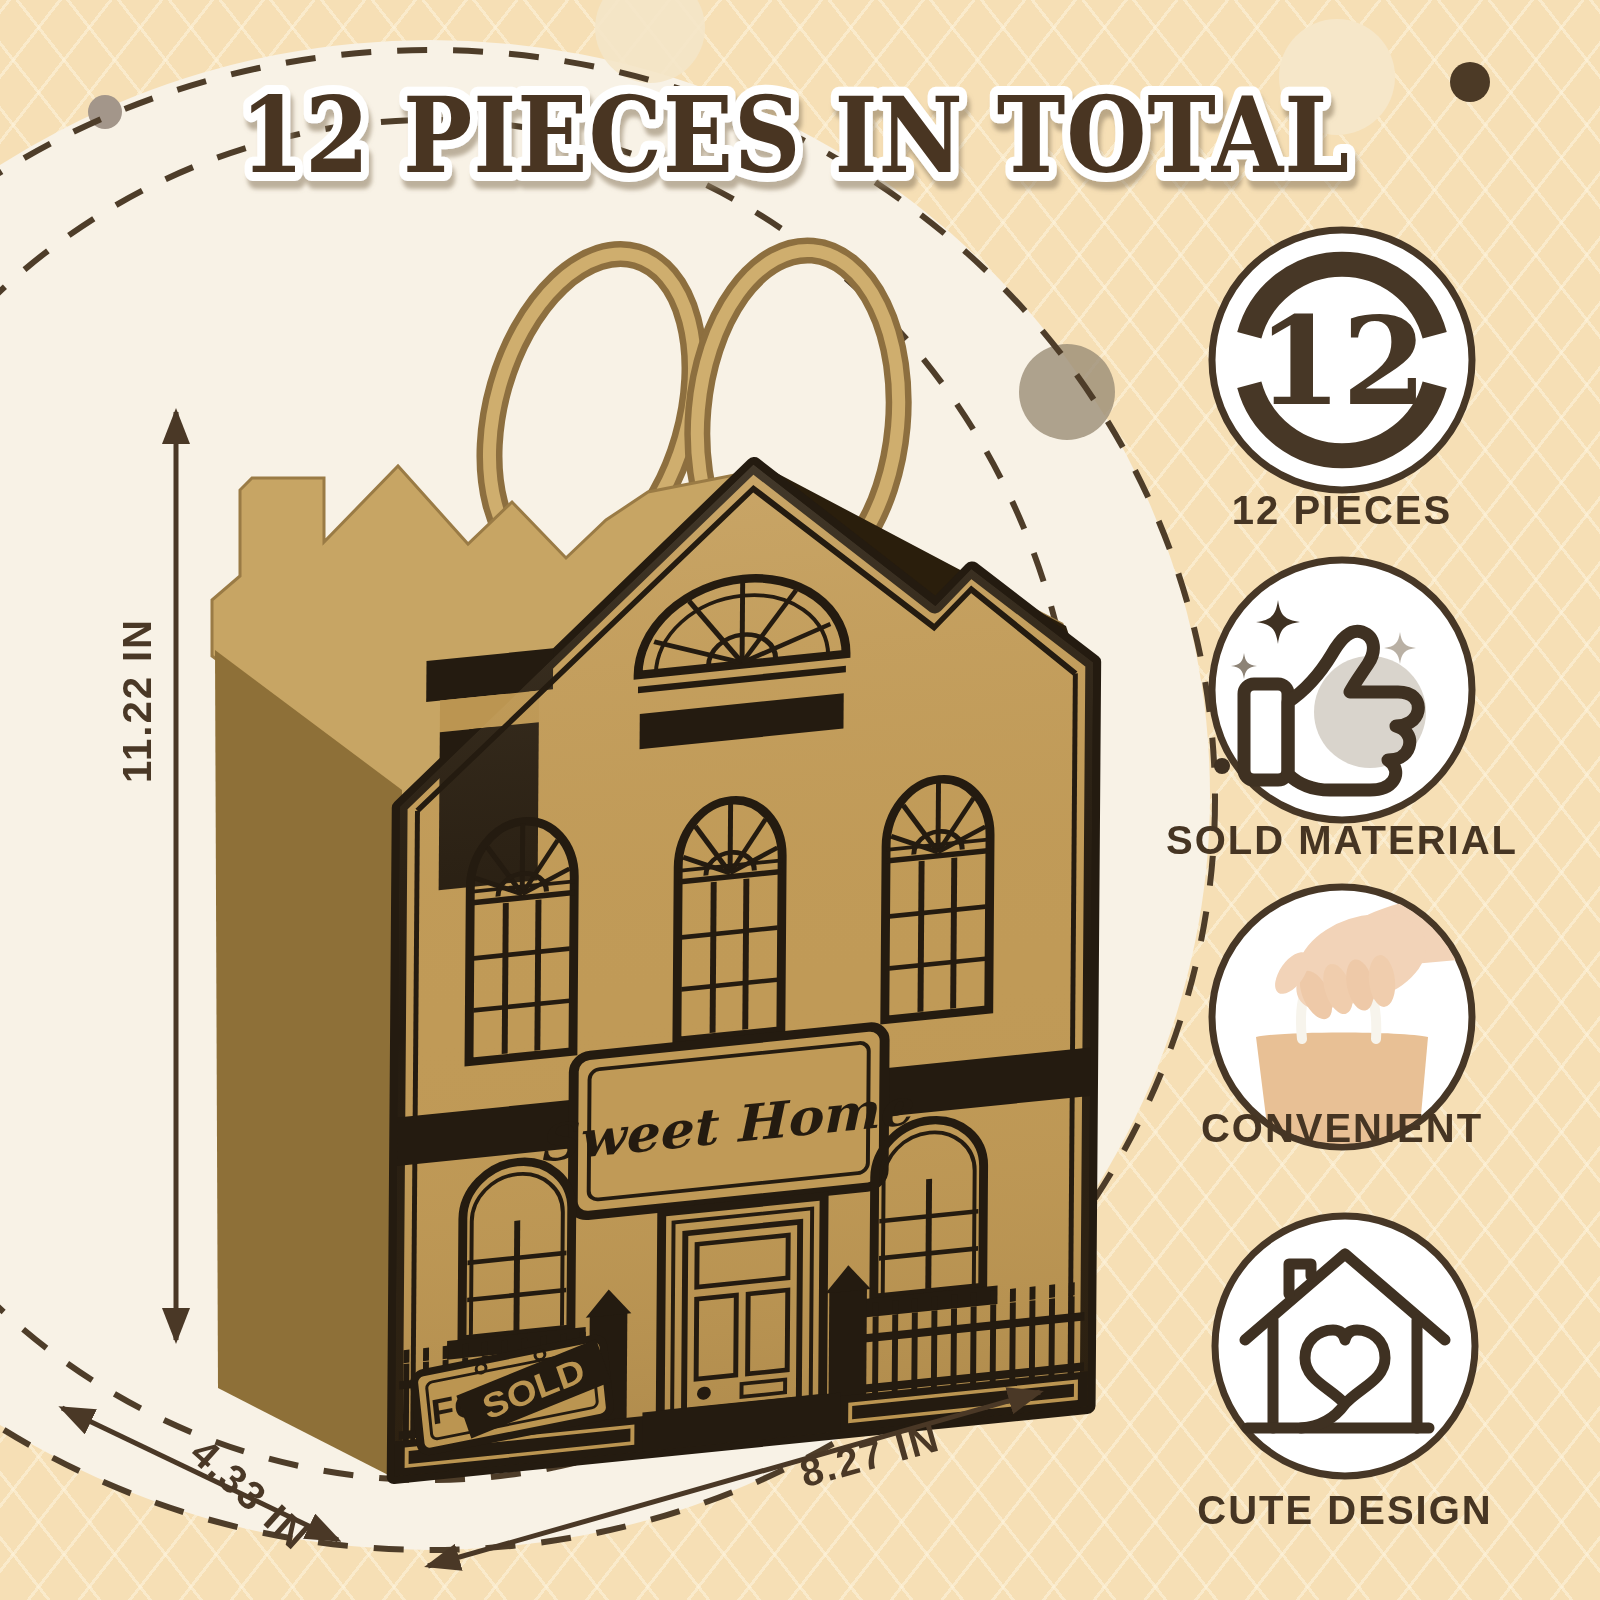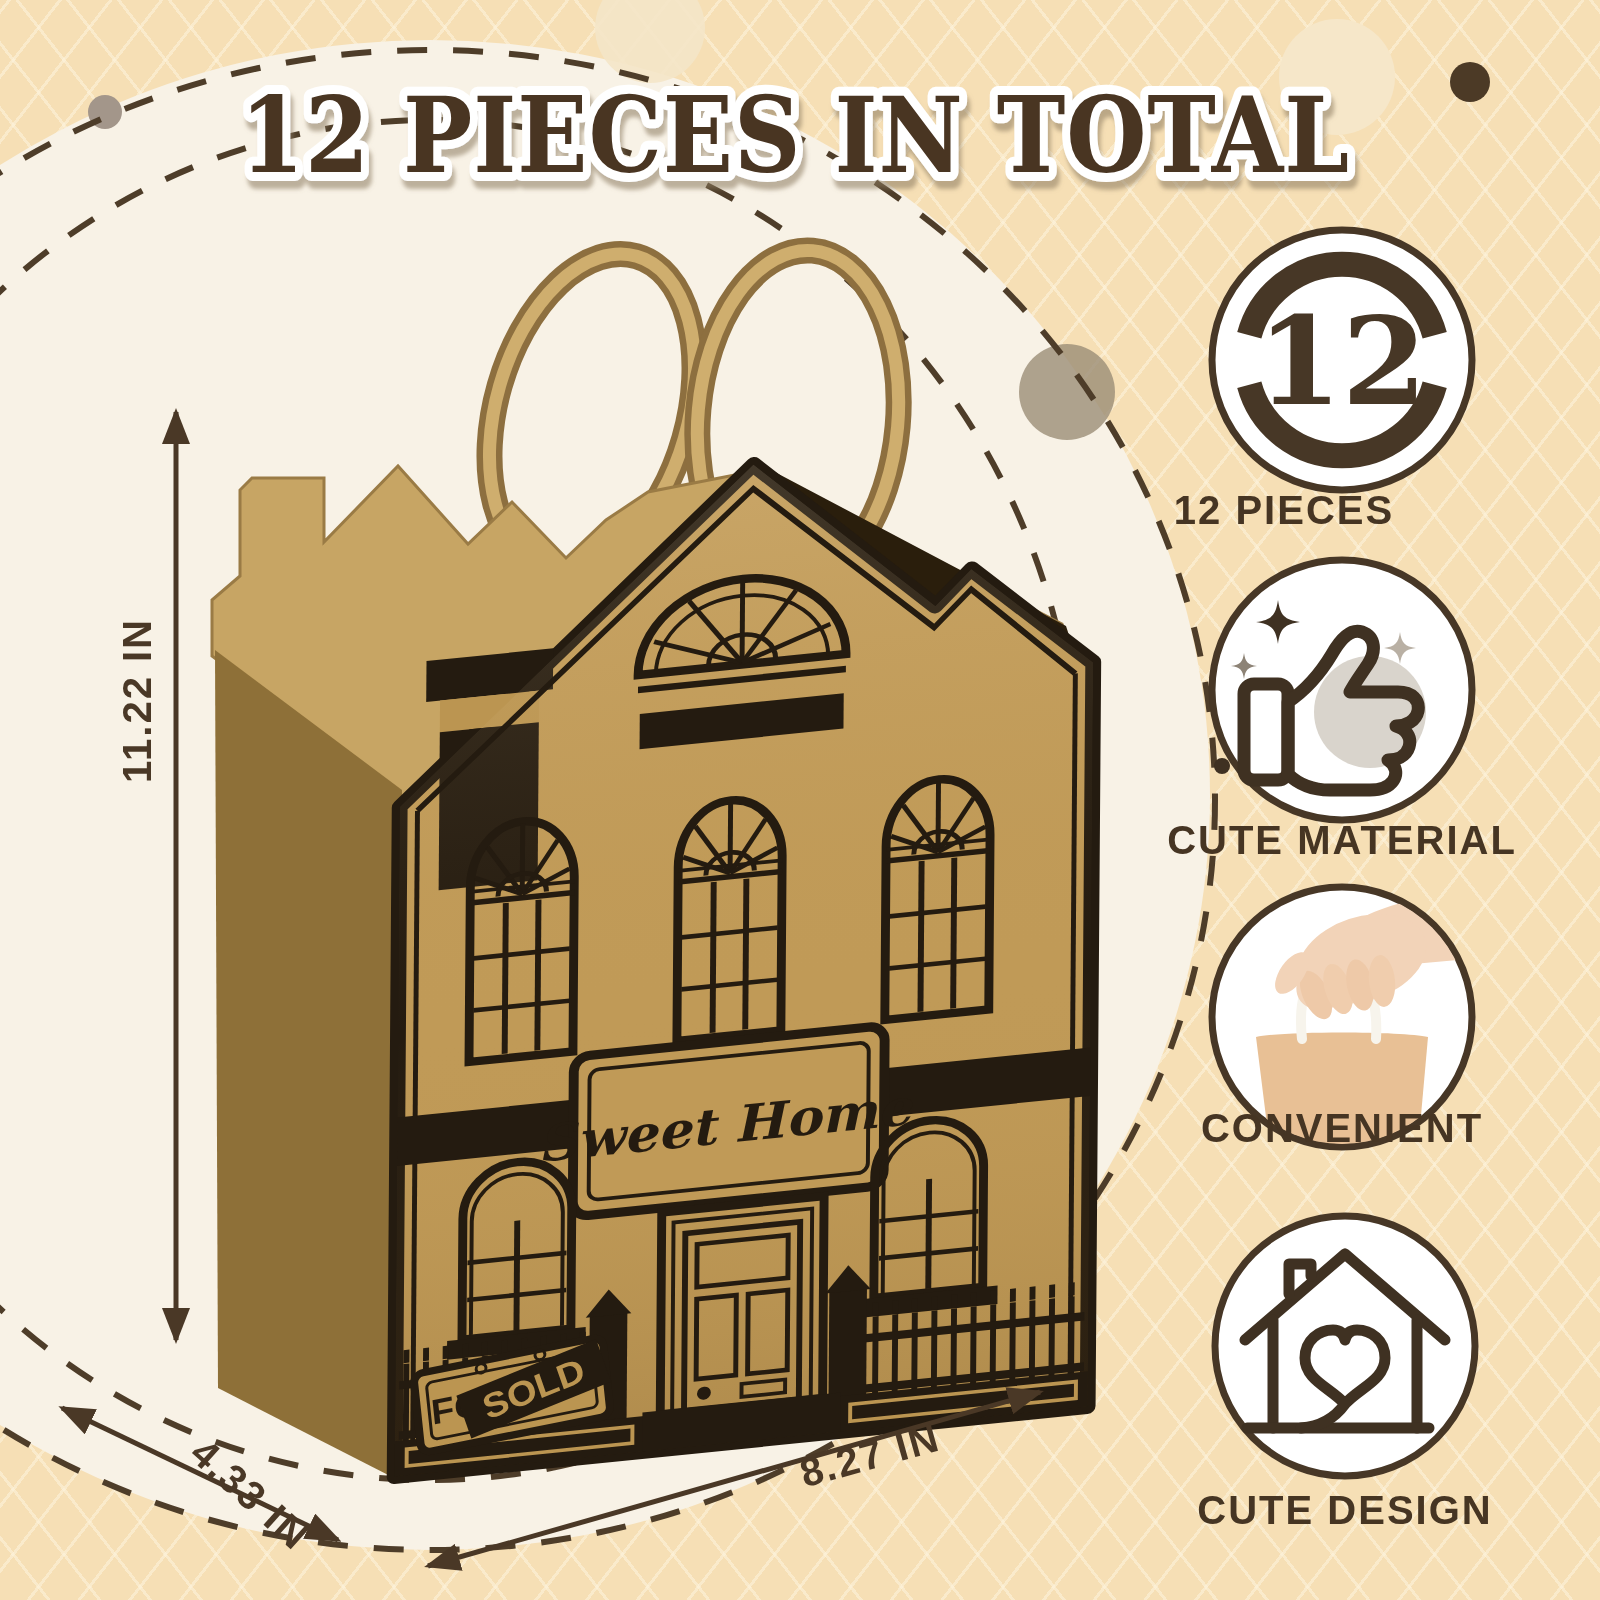"12 PIECES" div.feature-label { left: 1094px -> 1152px }
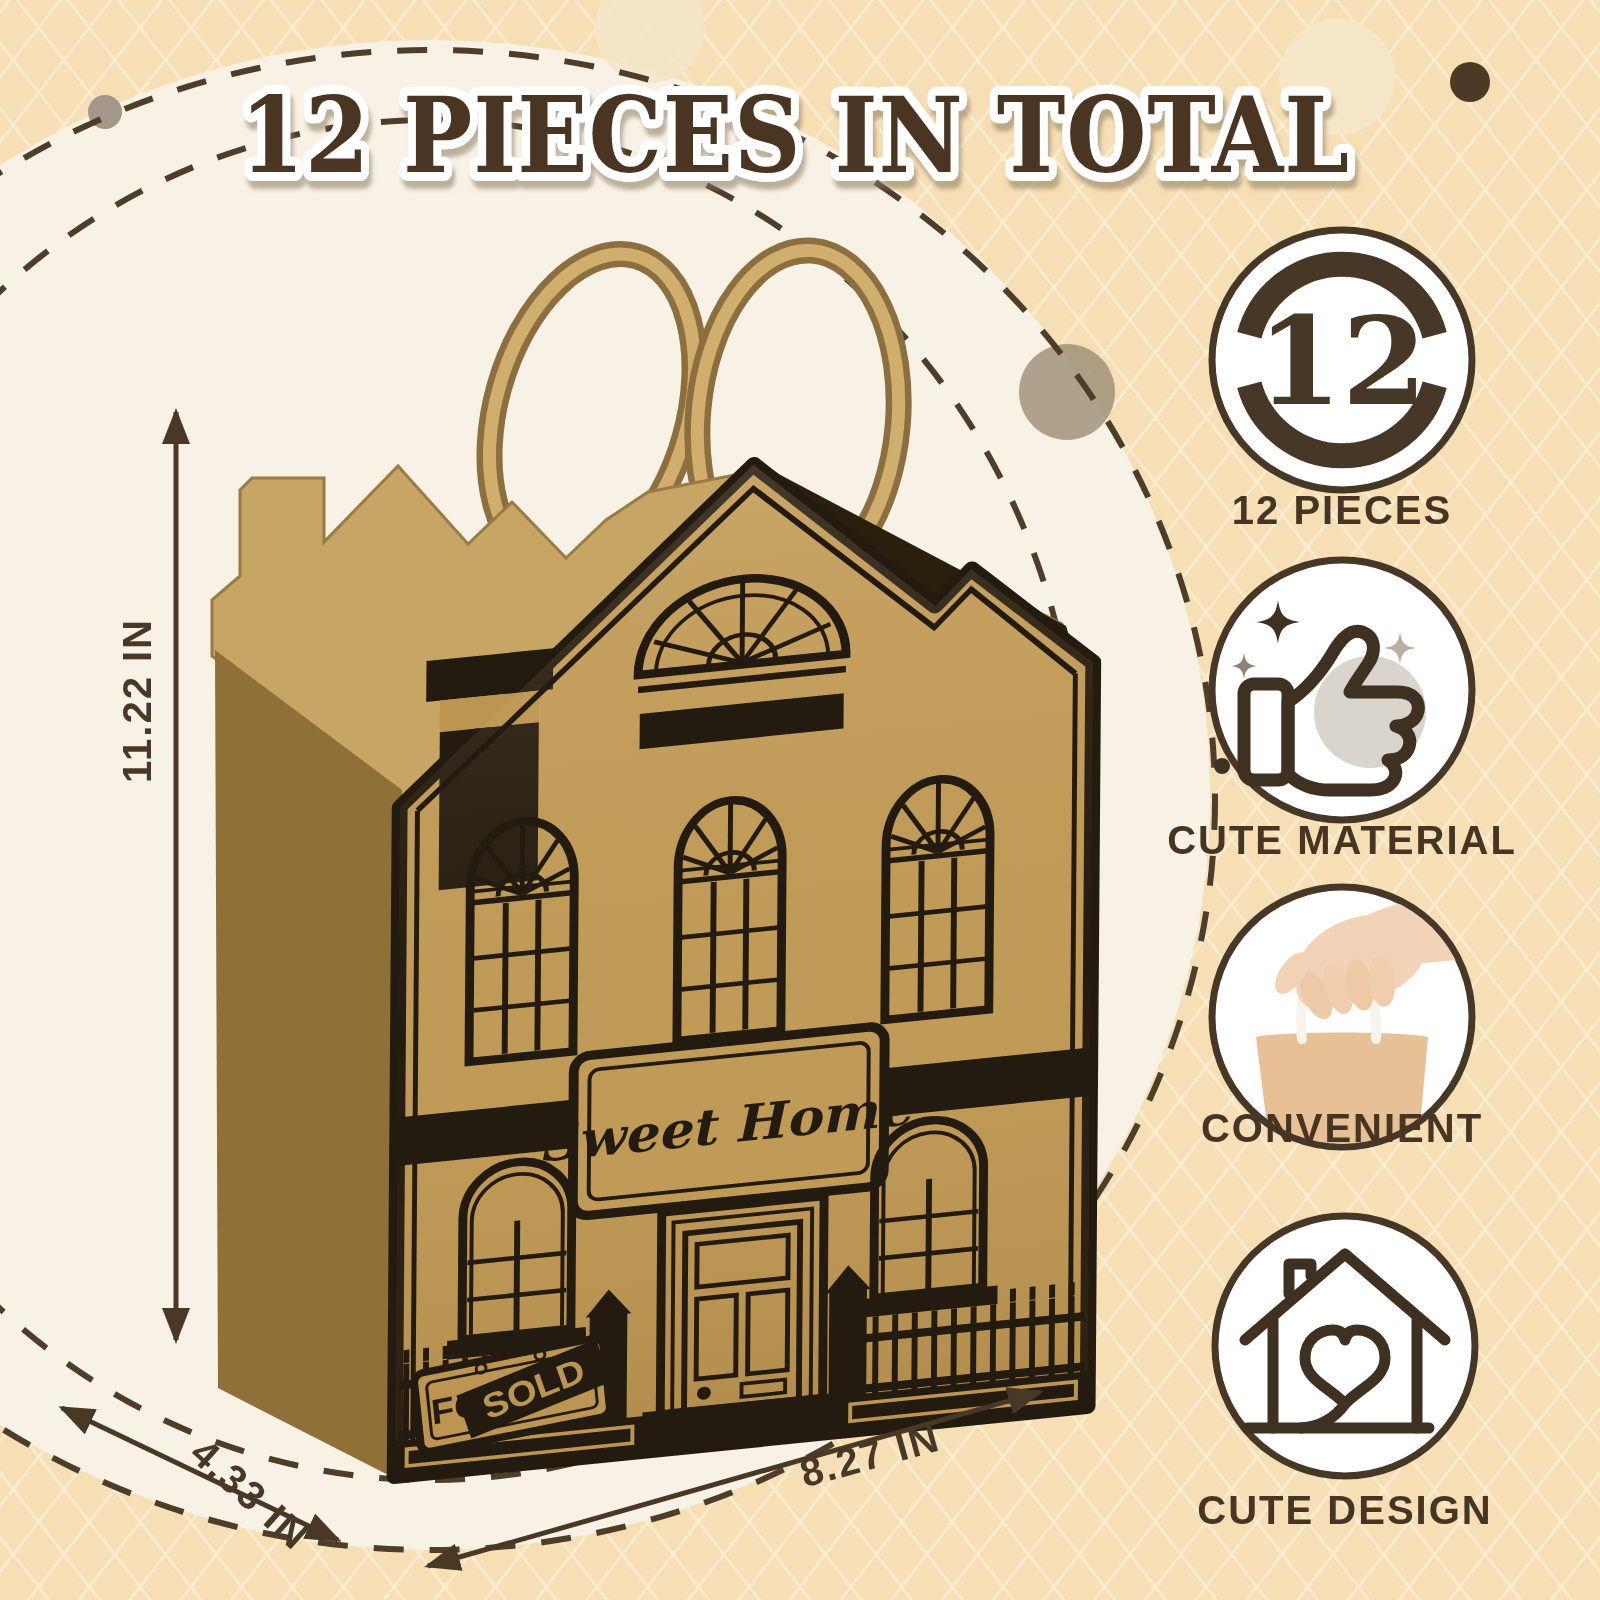"CUTE MATERIAL" div.feature-label { text: CUTE -> SOLD }
